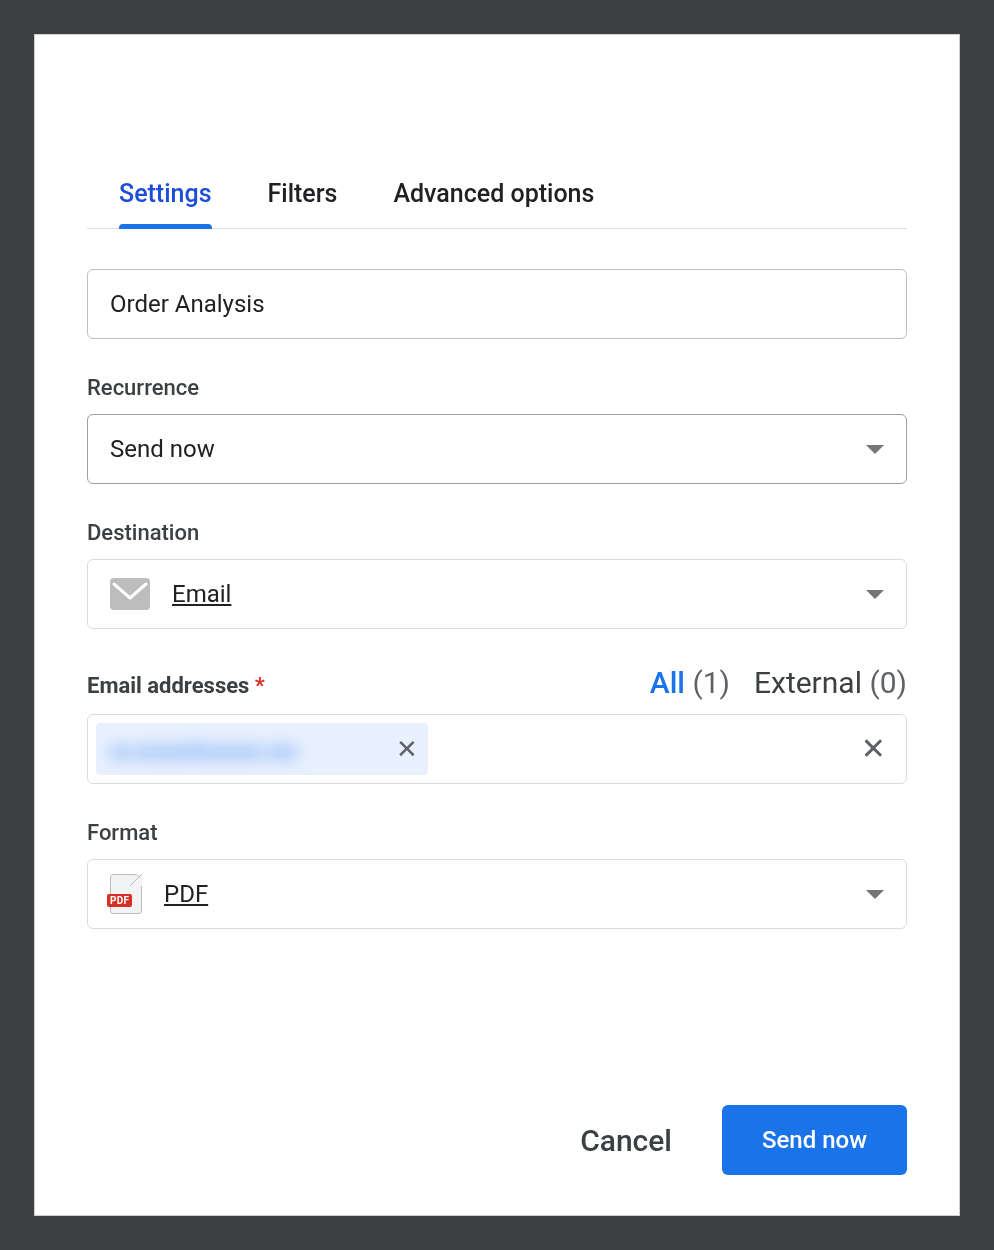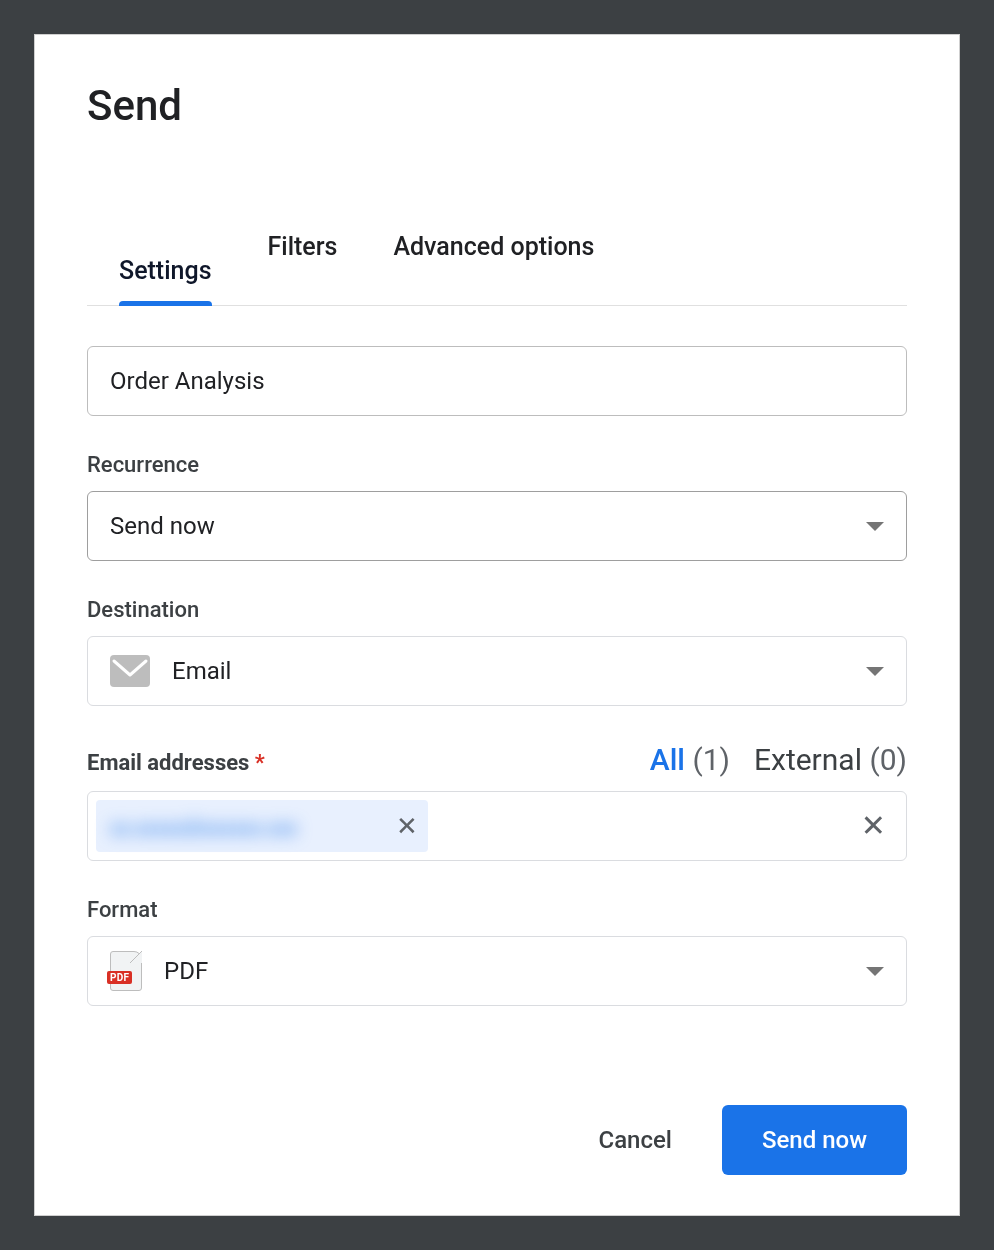"Send" h1.dialog-title { html: <h1>Send</h1> -> none }
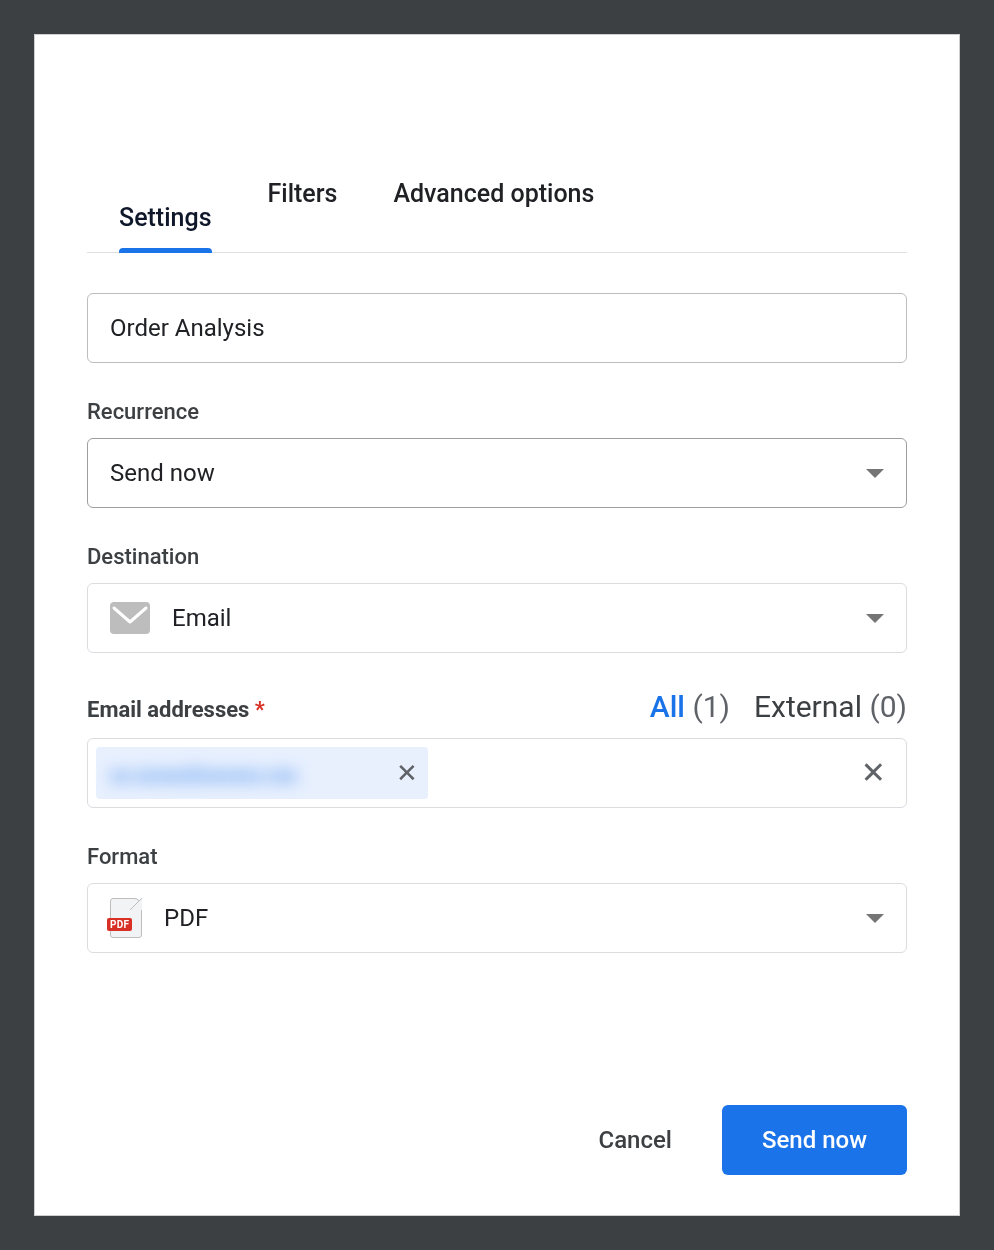"Settings" .tab.active { color: #0f172a -> #1d4ed8; margin-top: 24px -> none }
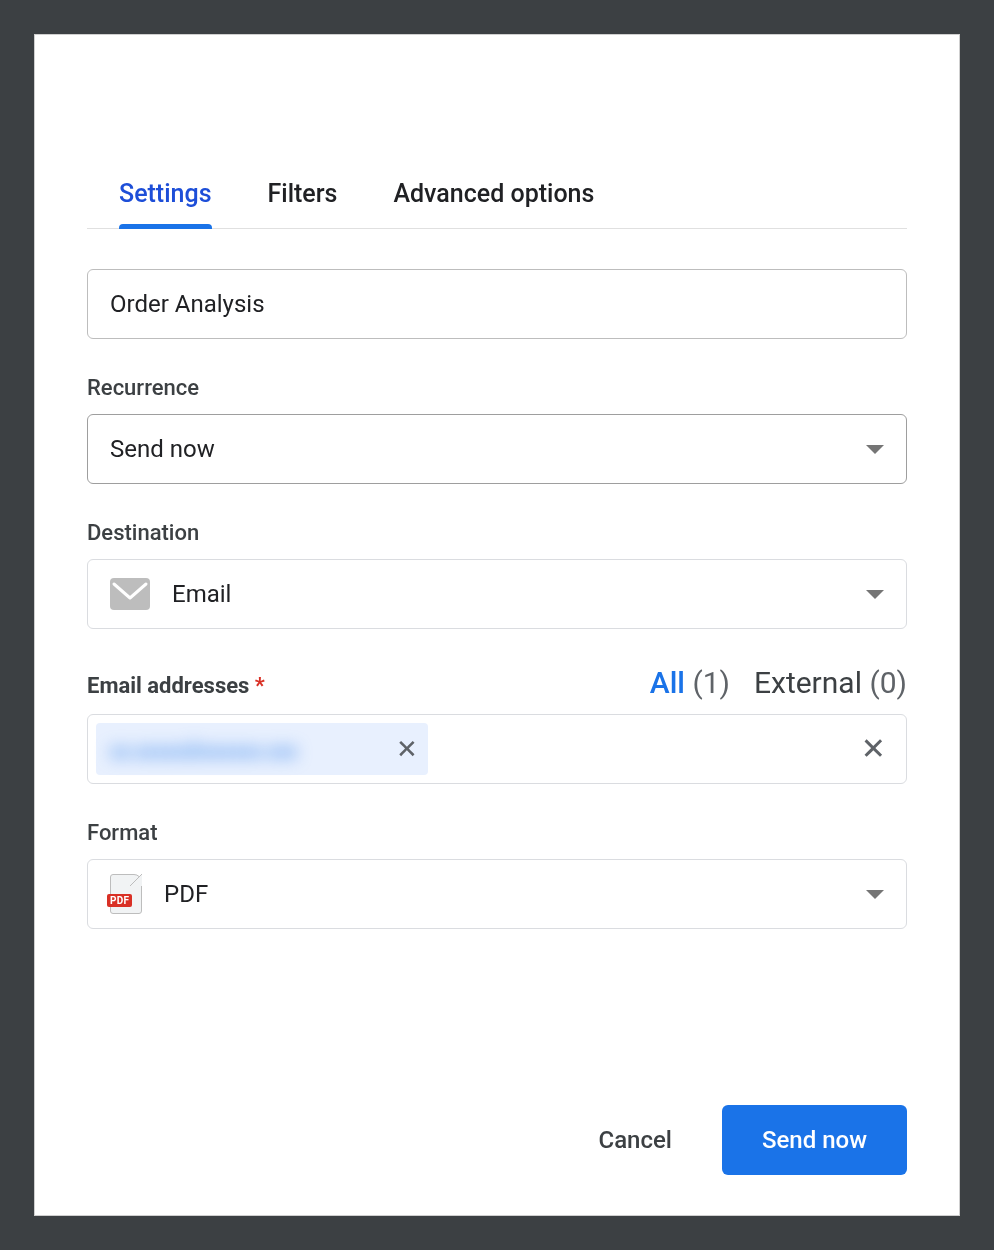"Email" .select-box.light { text-decoration: none -> underline }
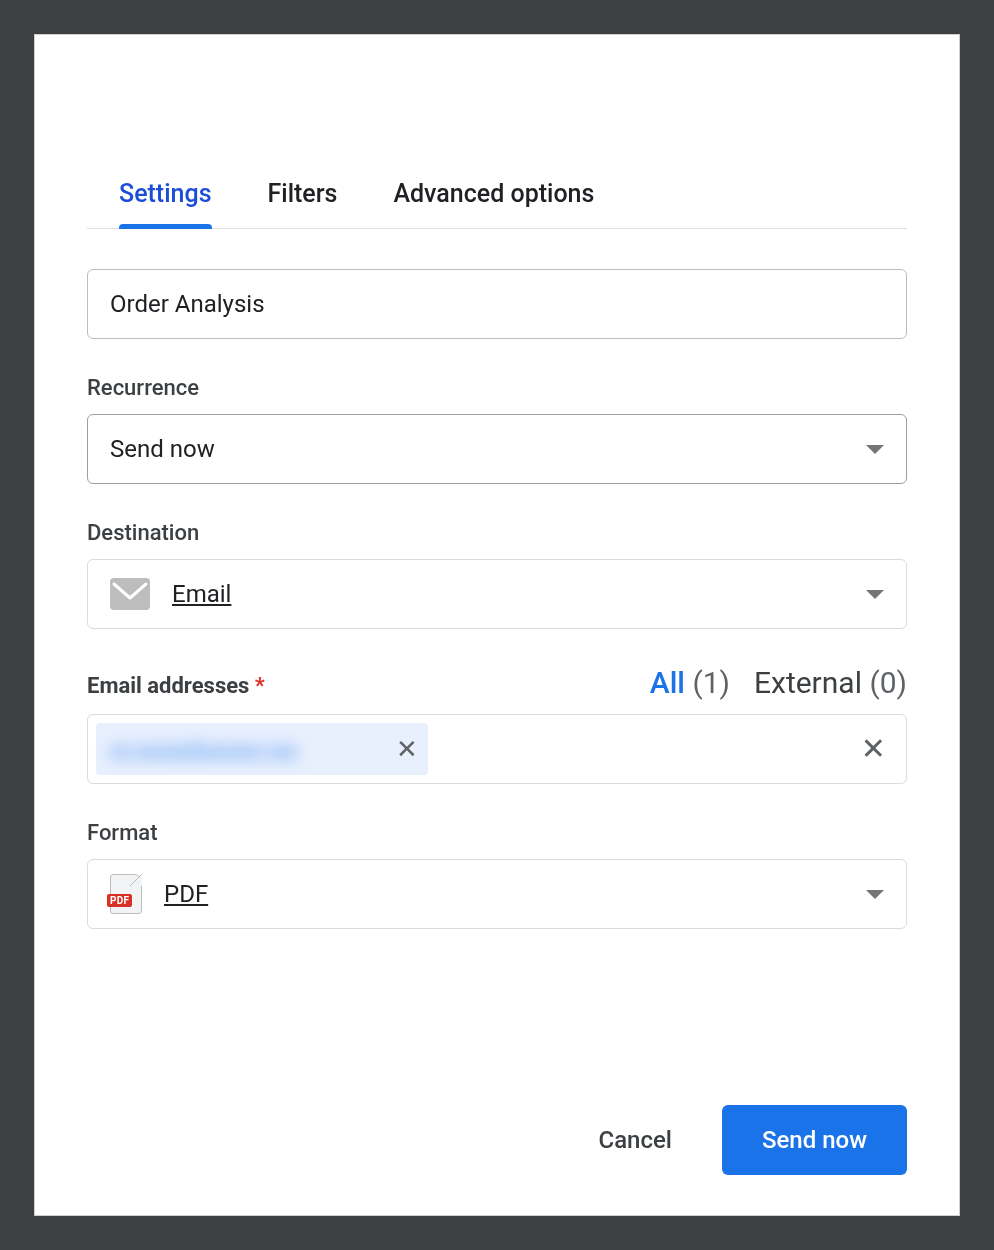"Cancel" .btn-cancel { font-size: 24px -> 30px }
